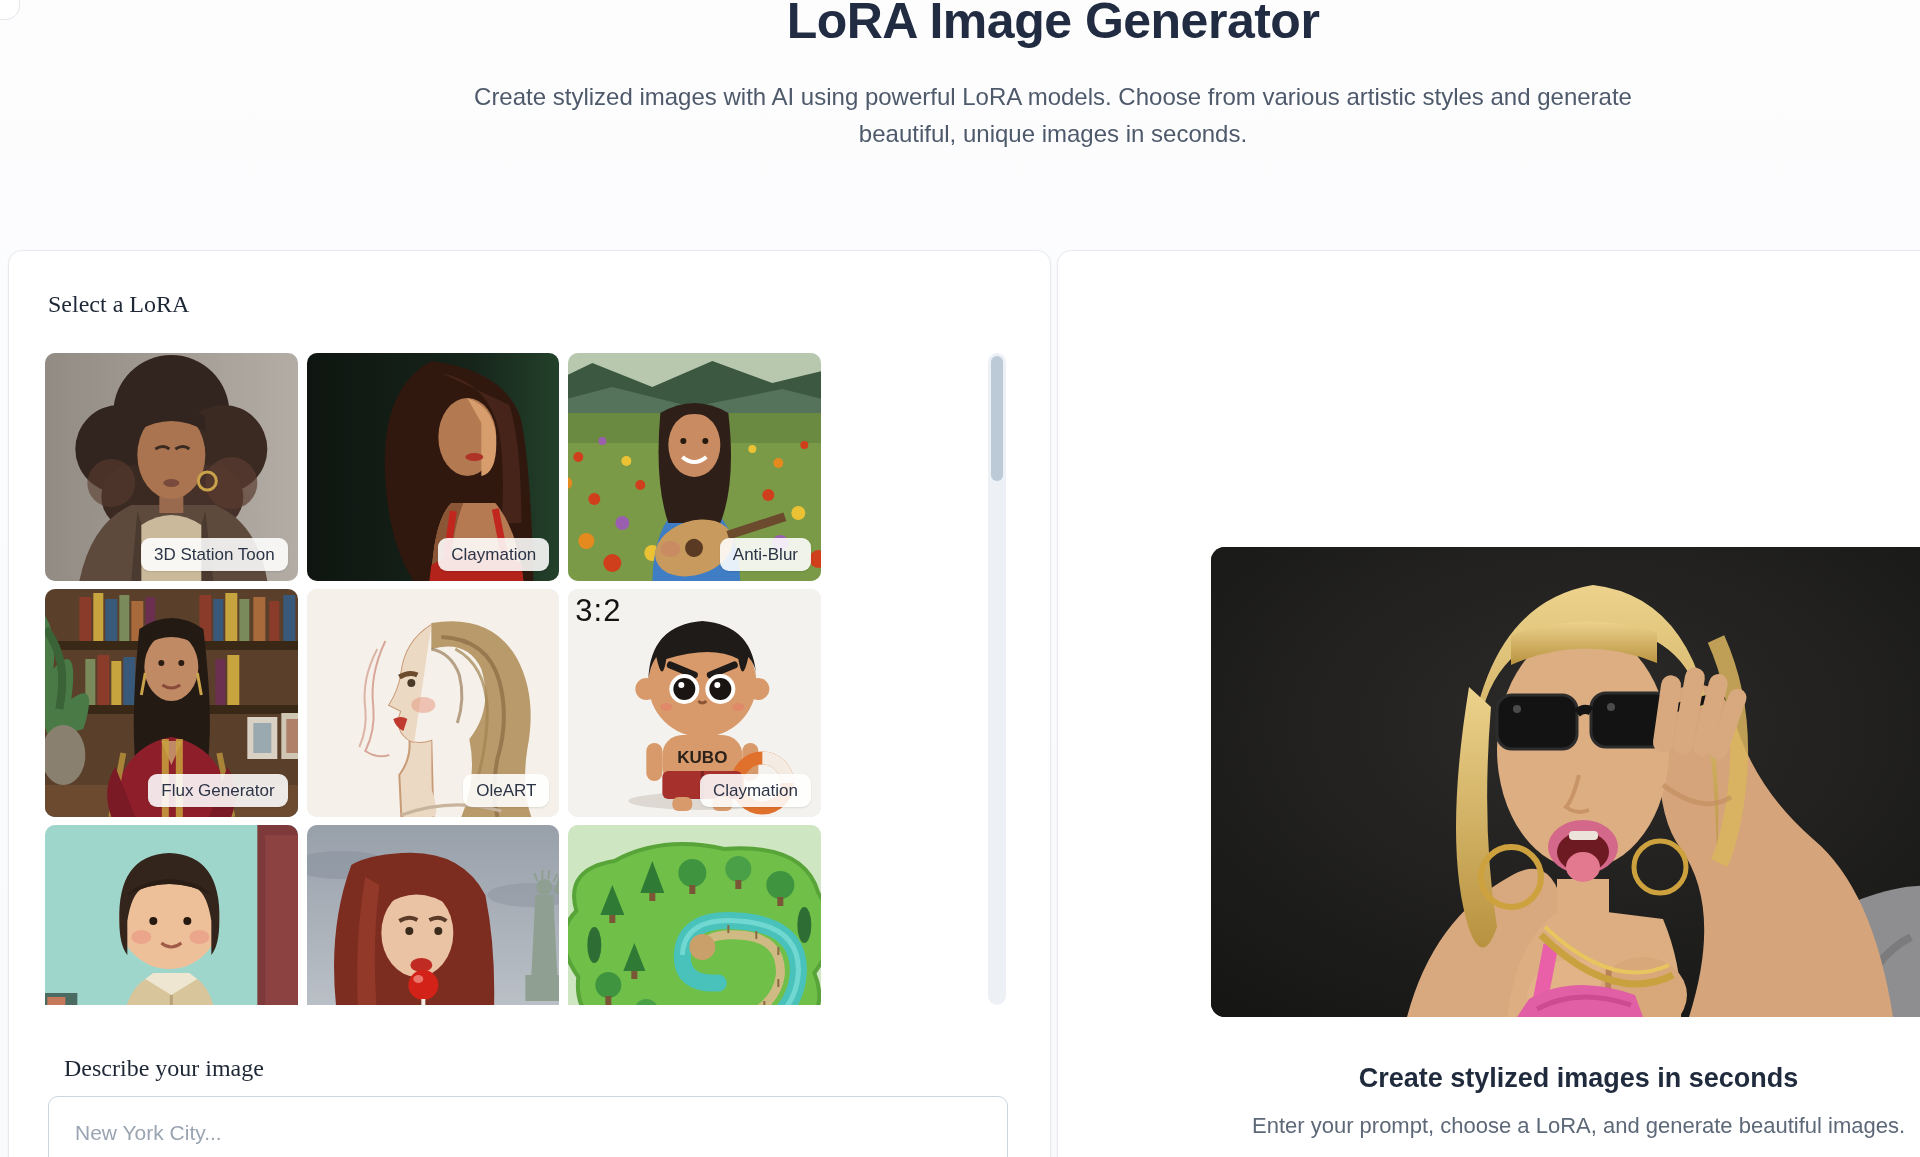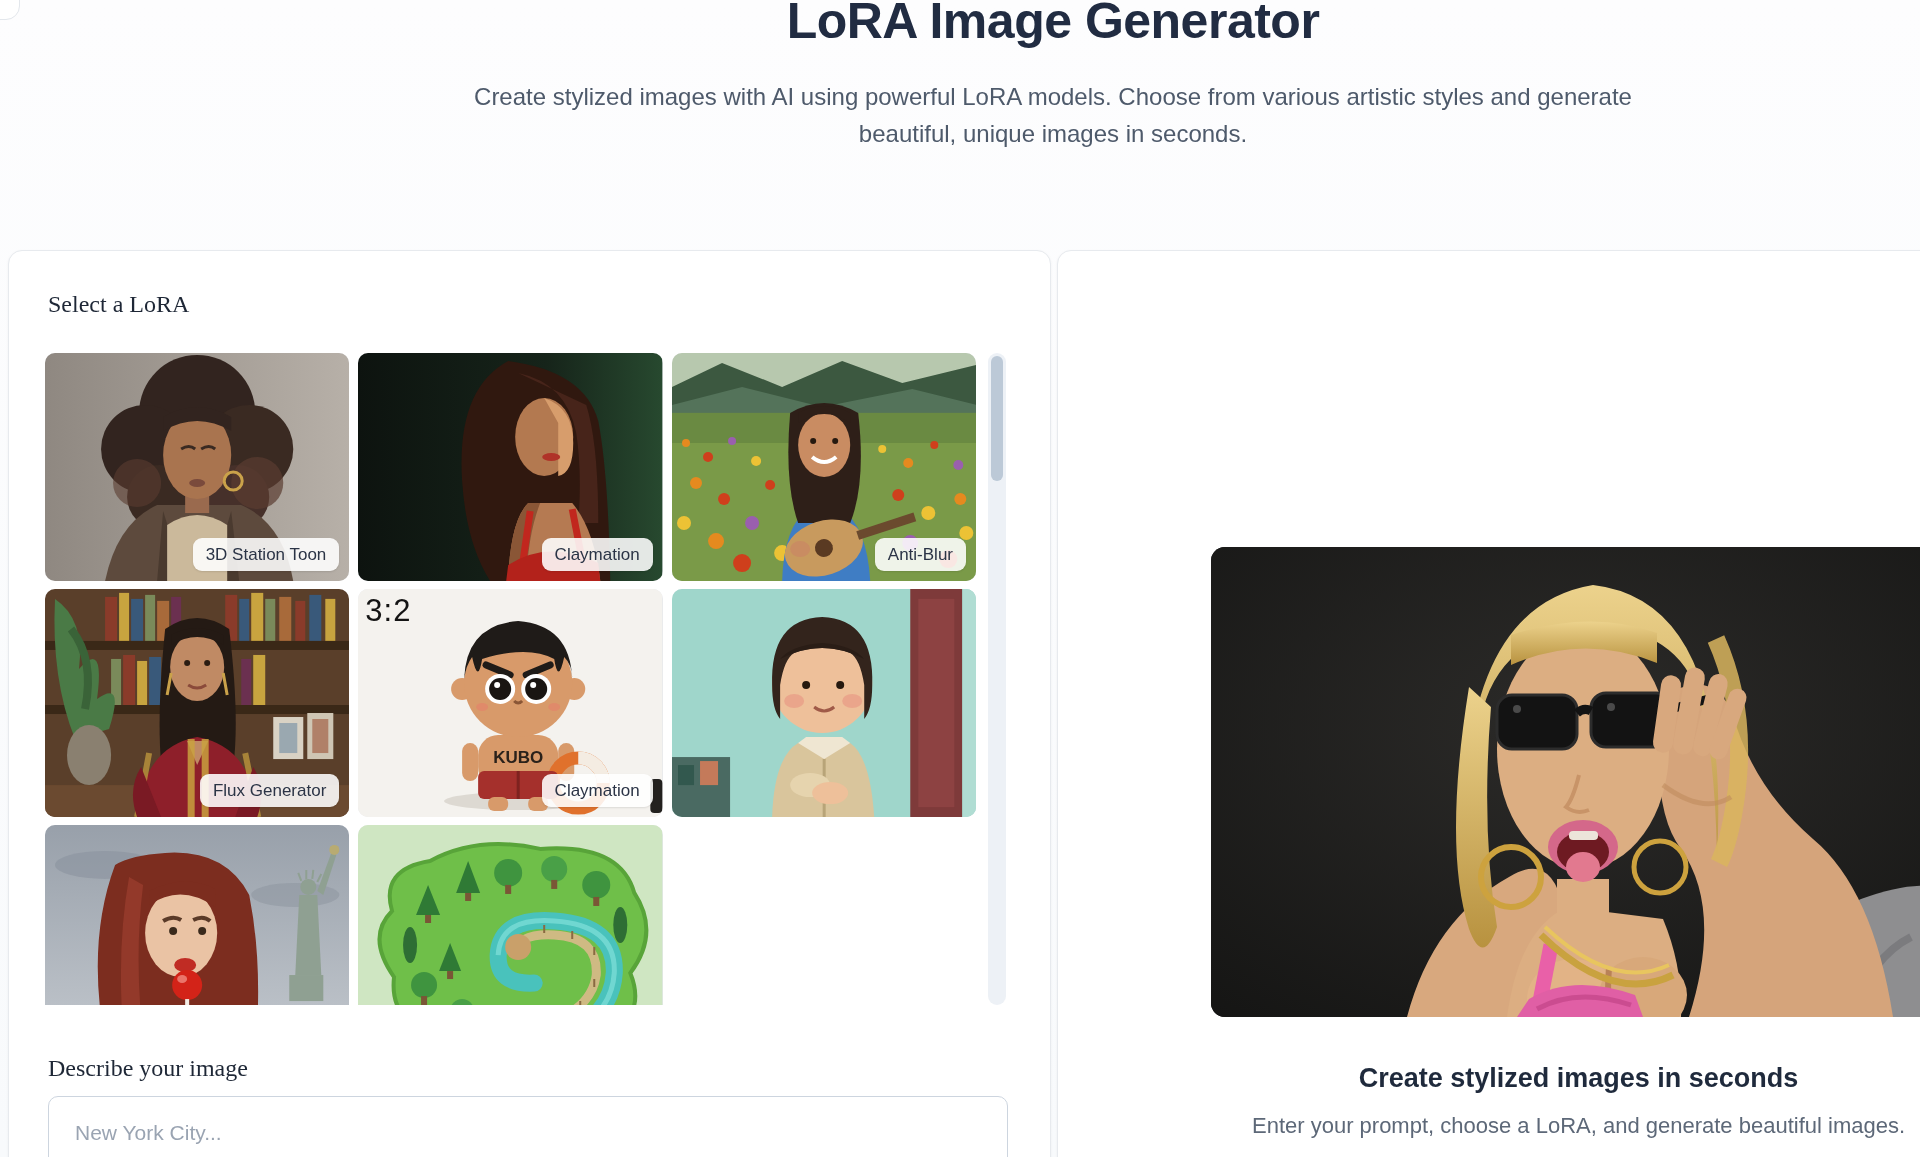"3D Station Toon" .lora-grid-wrap { width: 931px -> 776px }
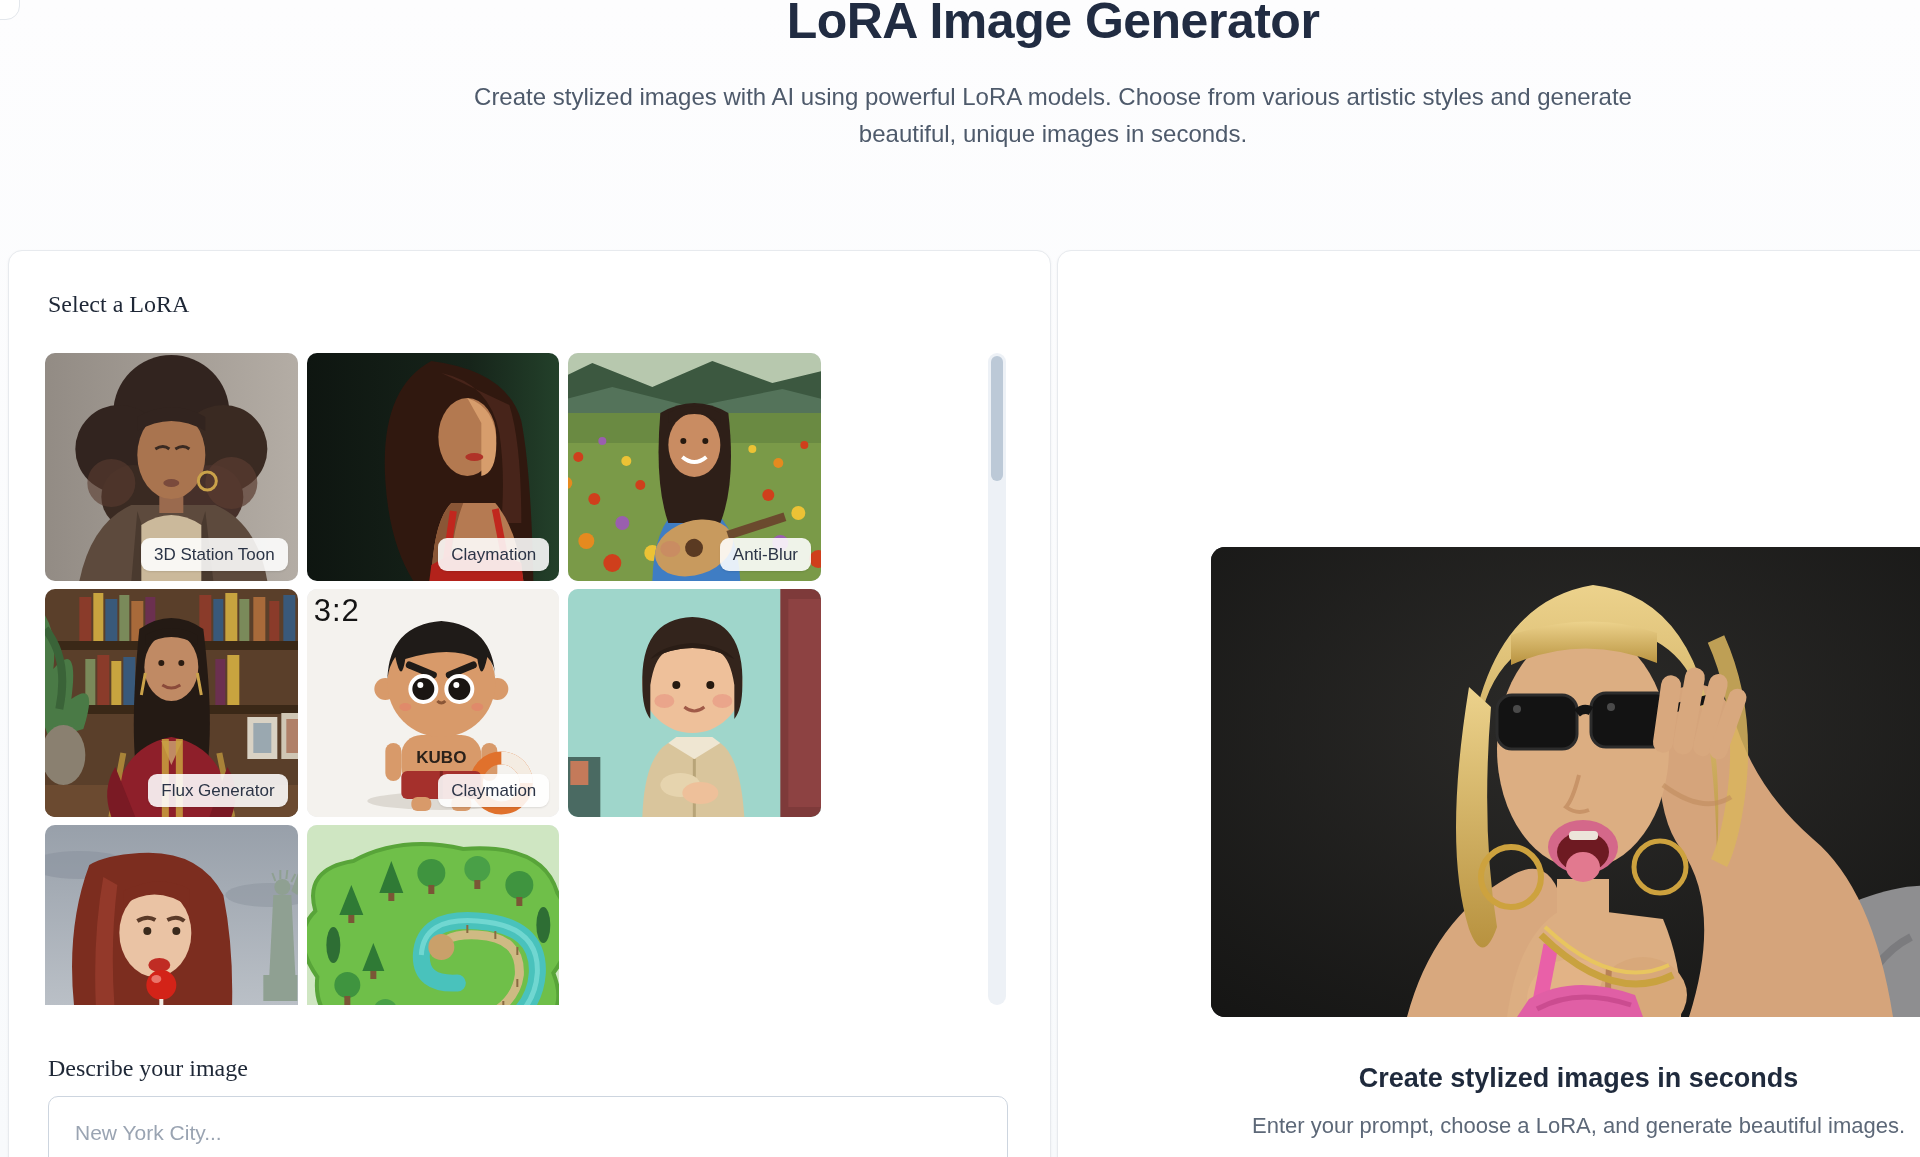"OleART" div.tile { html: none -> <div> <svg> <rect></rect> <path></path> <path></path> <path></path> <path></path> <path></path> <path></path> <circle></circle> <ellipse></ellipse> <path></path> <path></path> <path></path> <path></path> <path></path> </svg> <div>OleART</div> </div> }
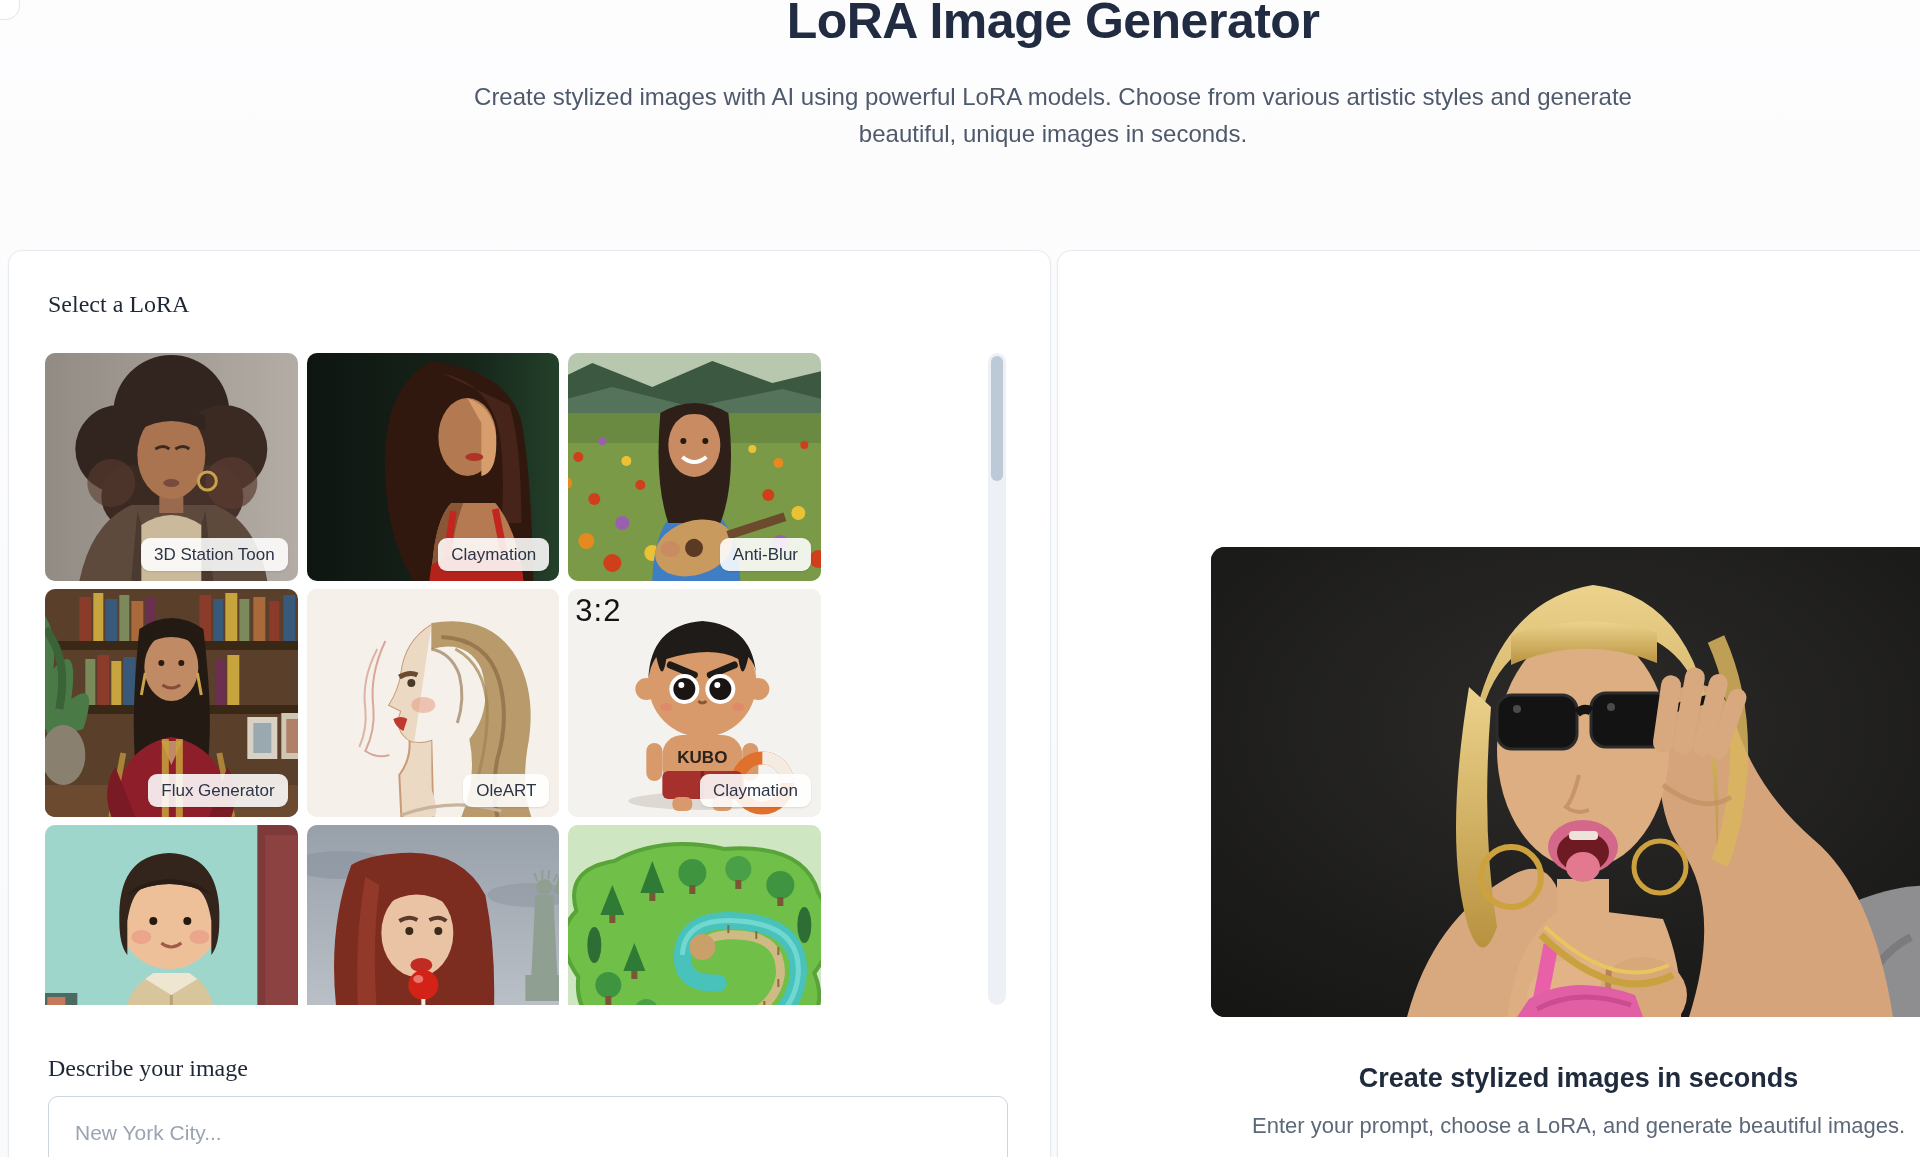"Describe your image" .describe-label { margin-left: none -> 16px }
